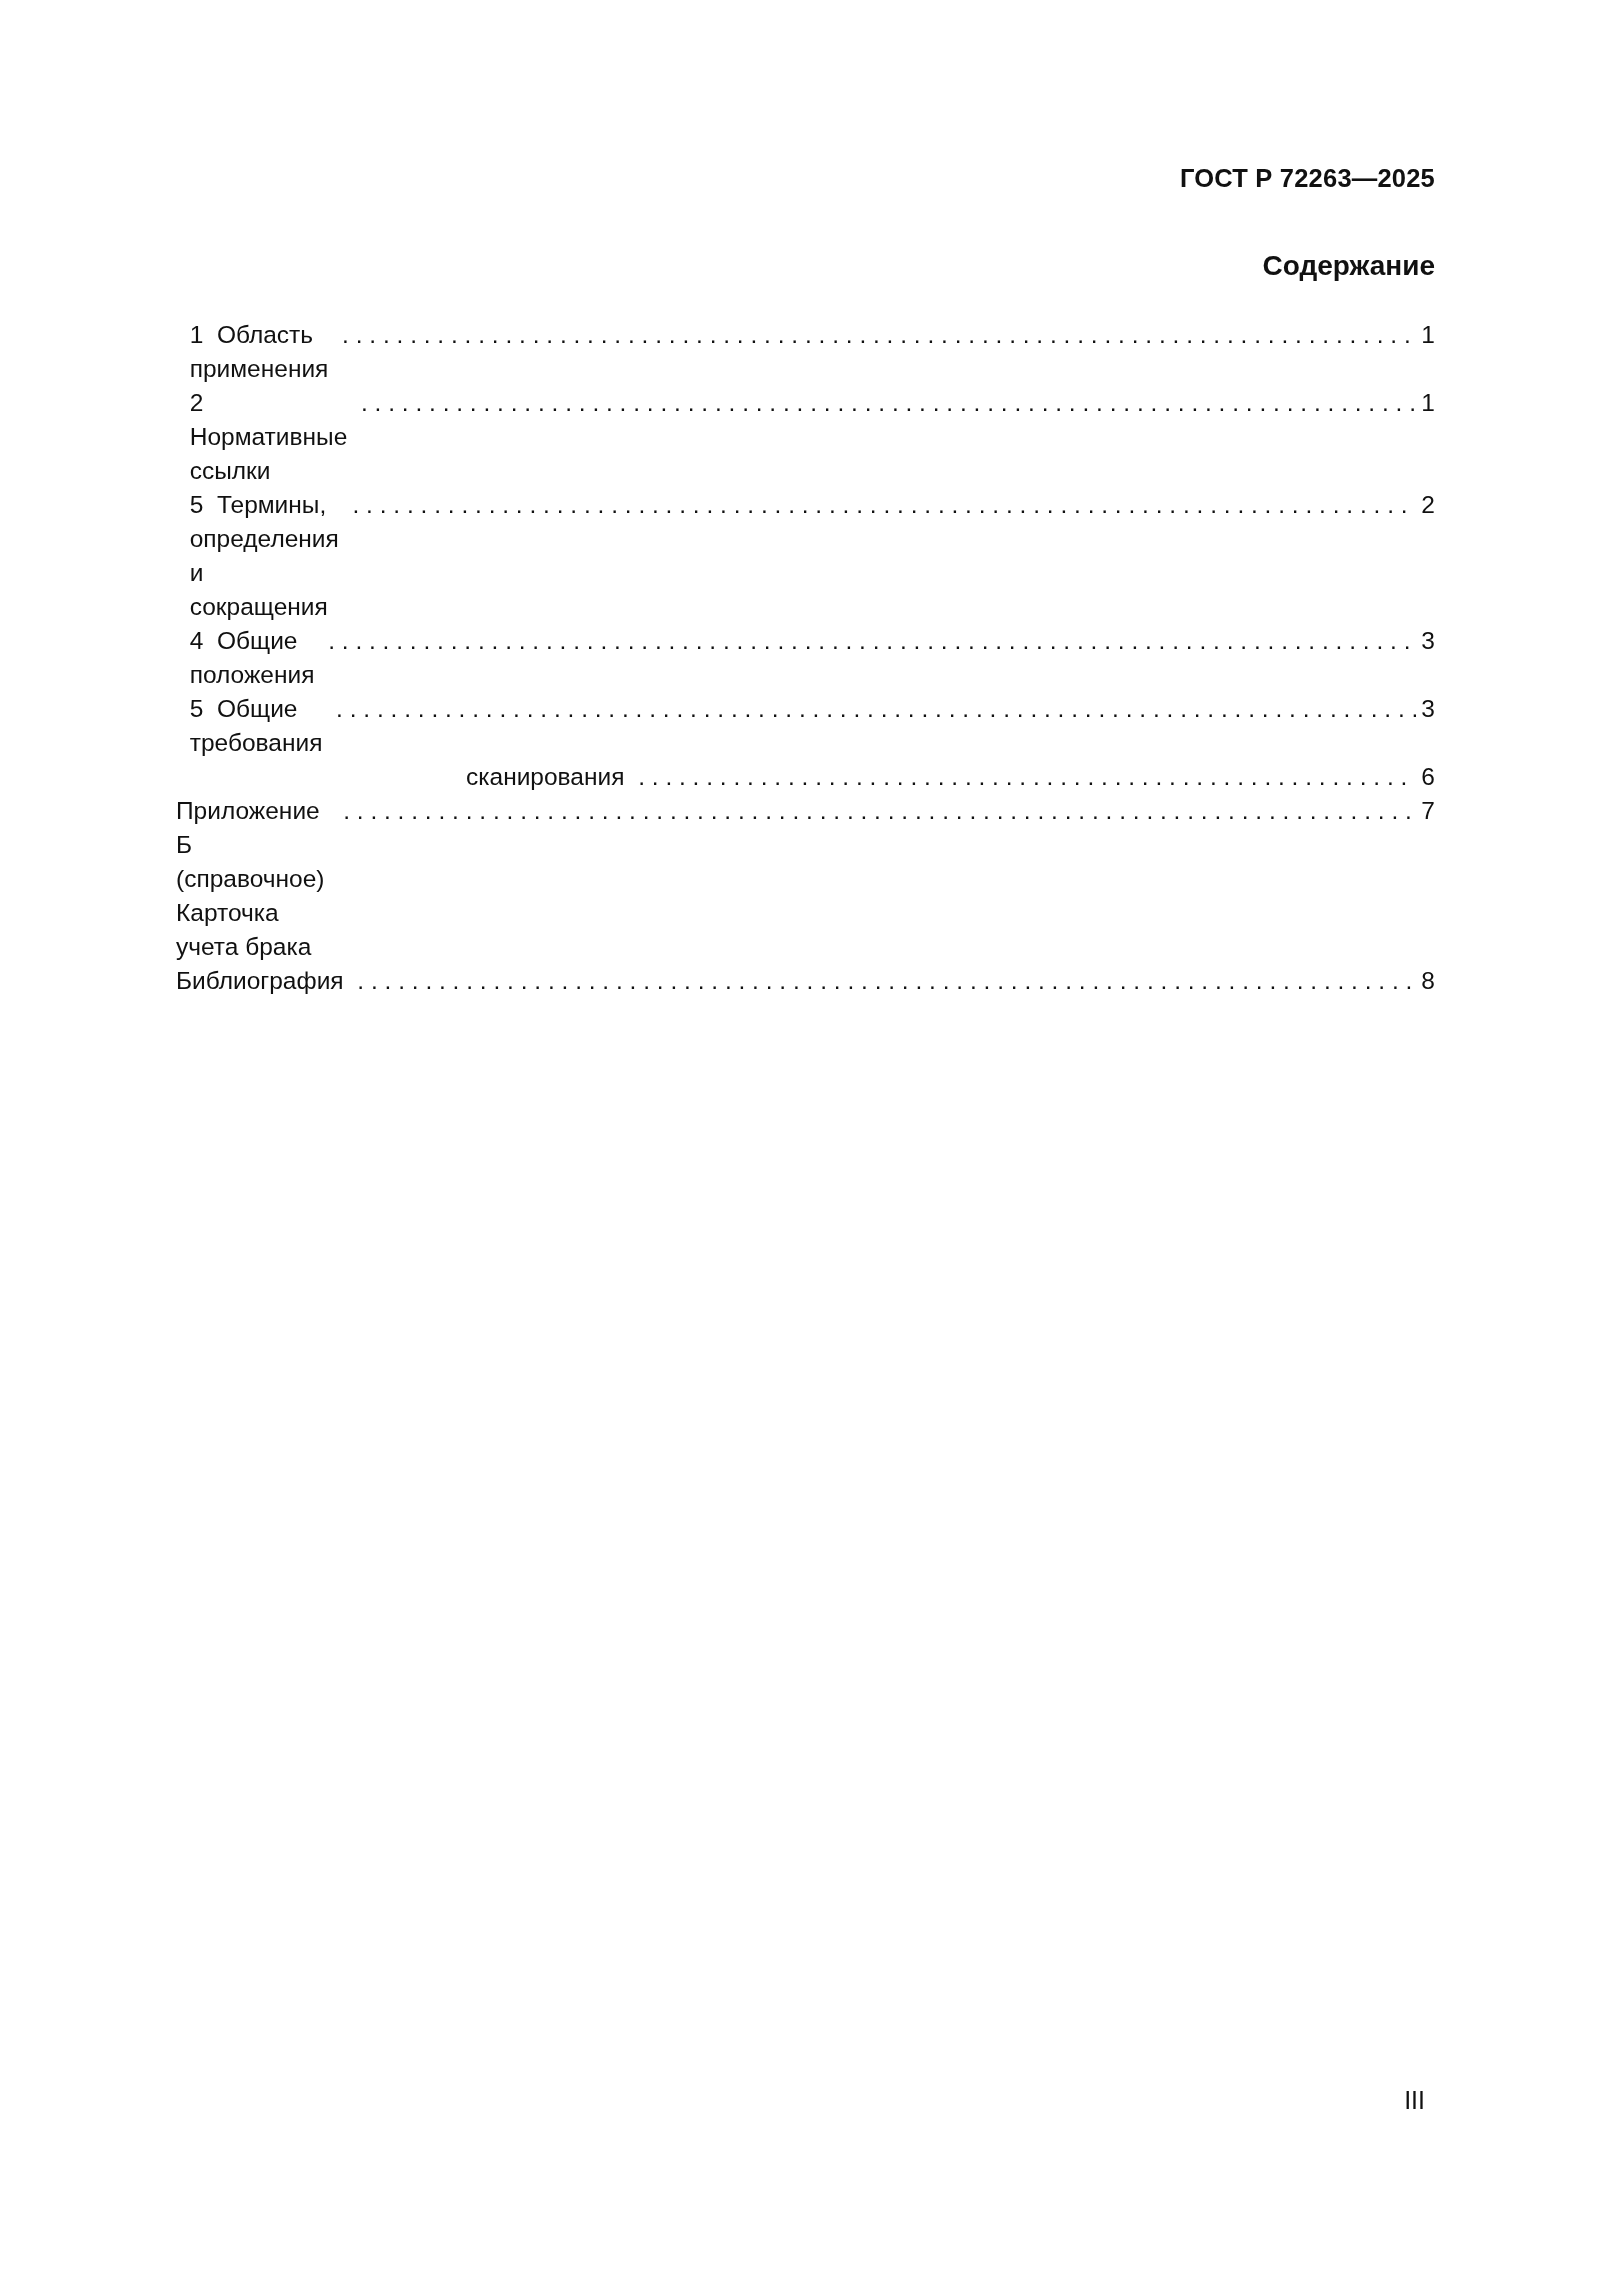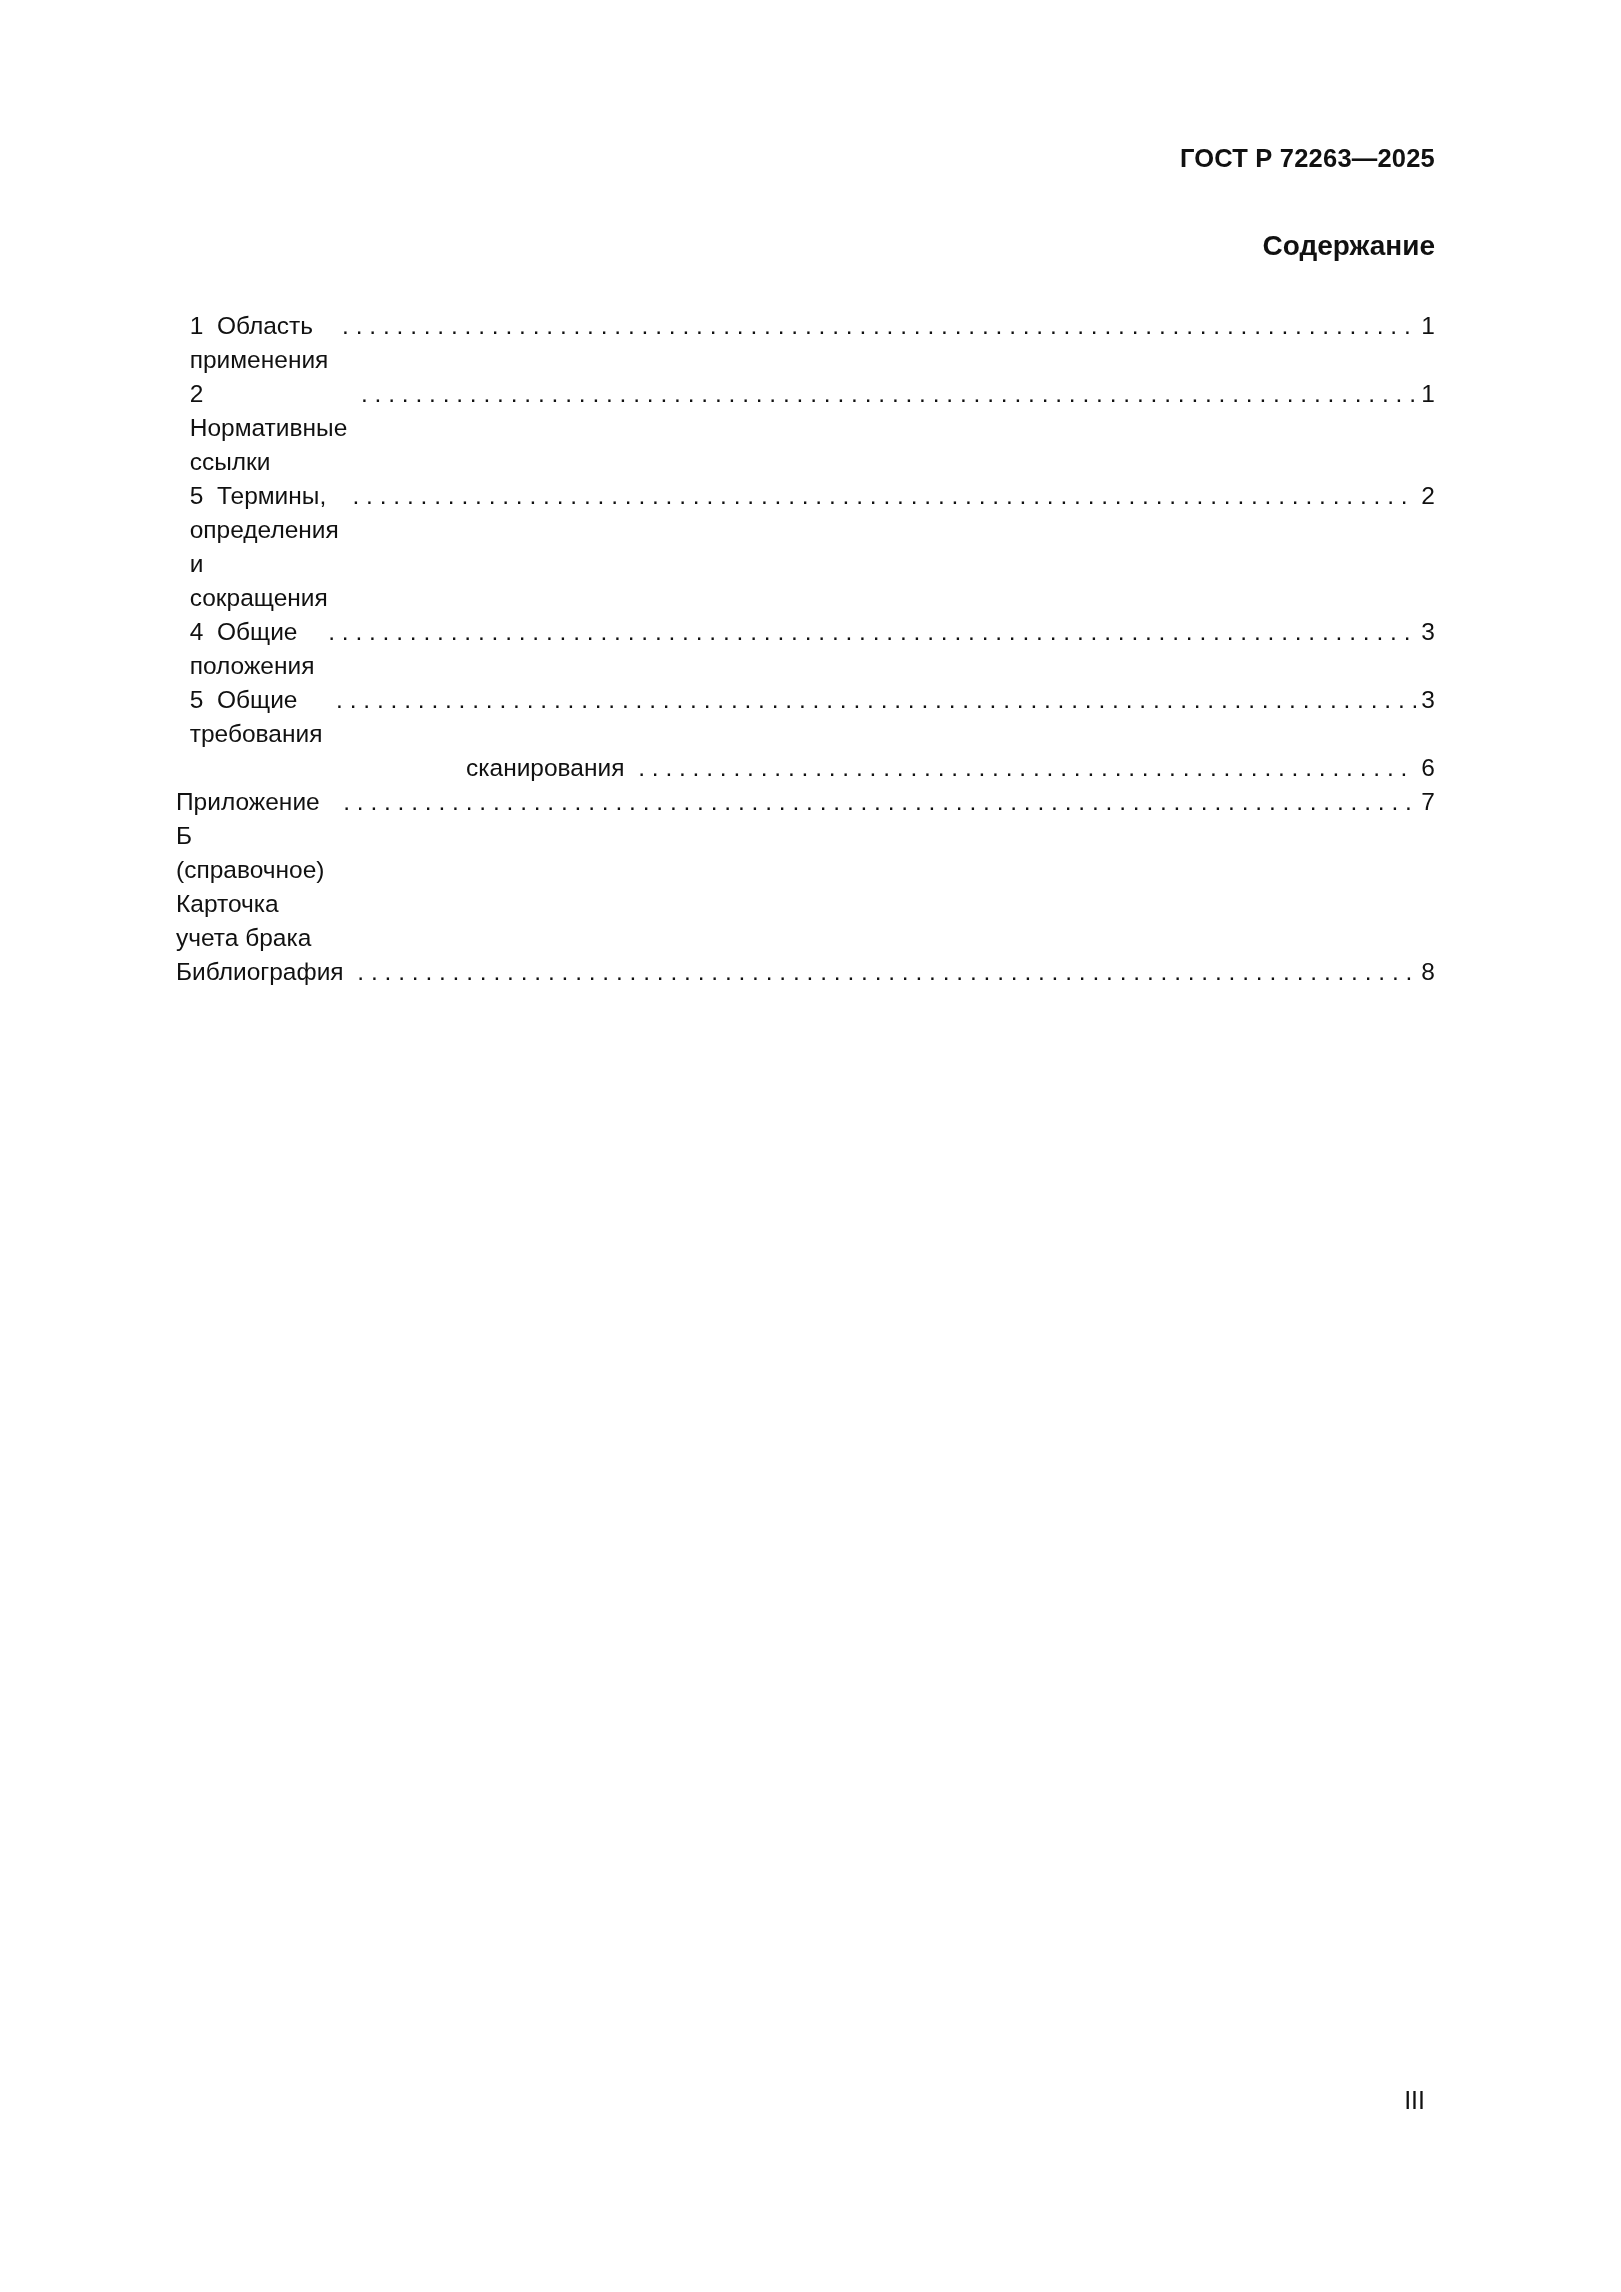"ГОСТ Р 72263—2025" .content { top: 143px -> 163px }
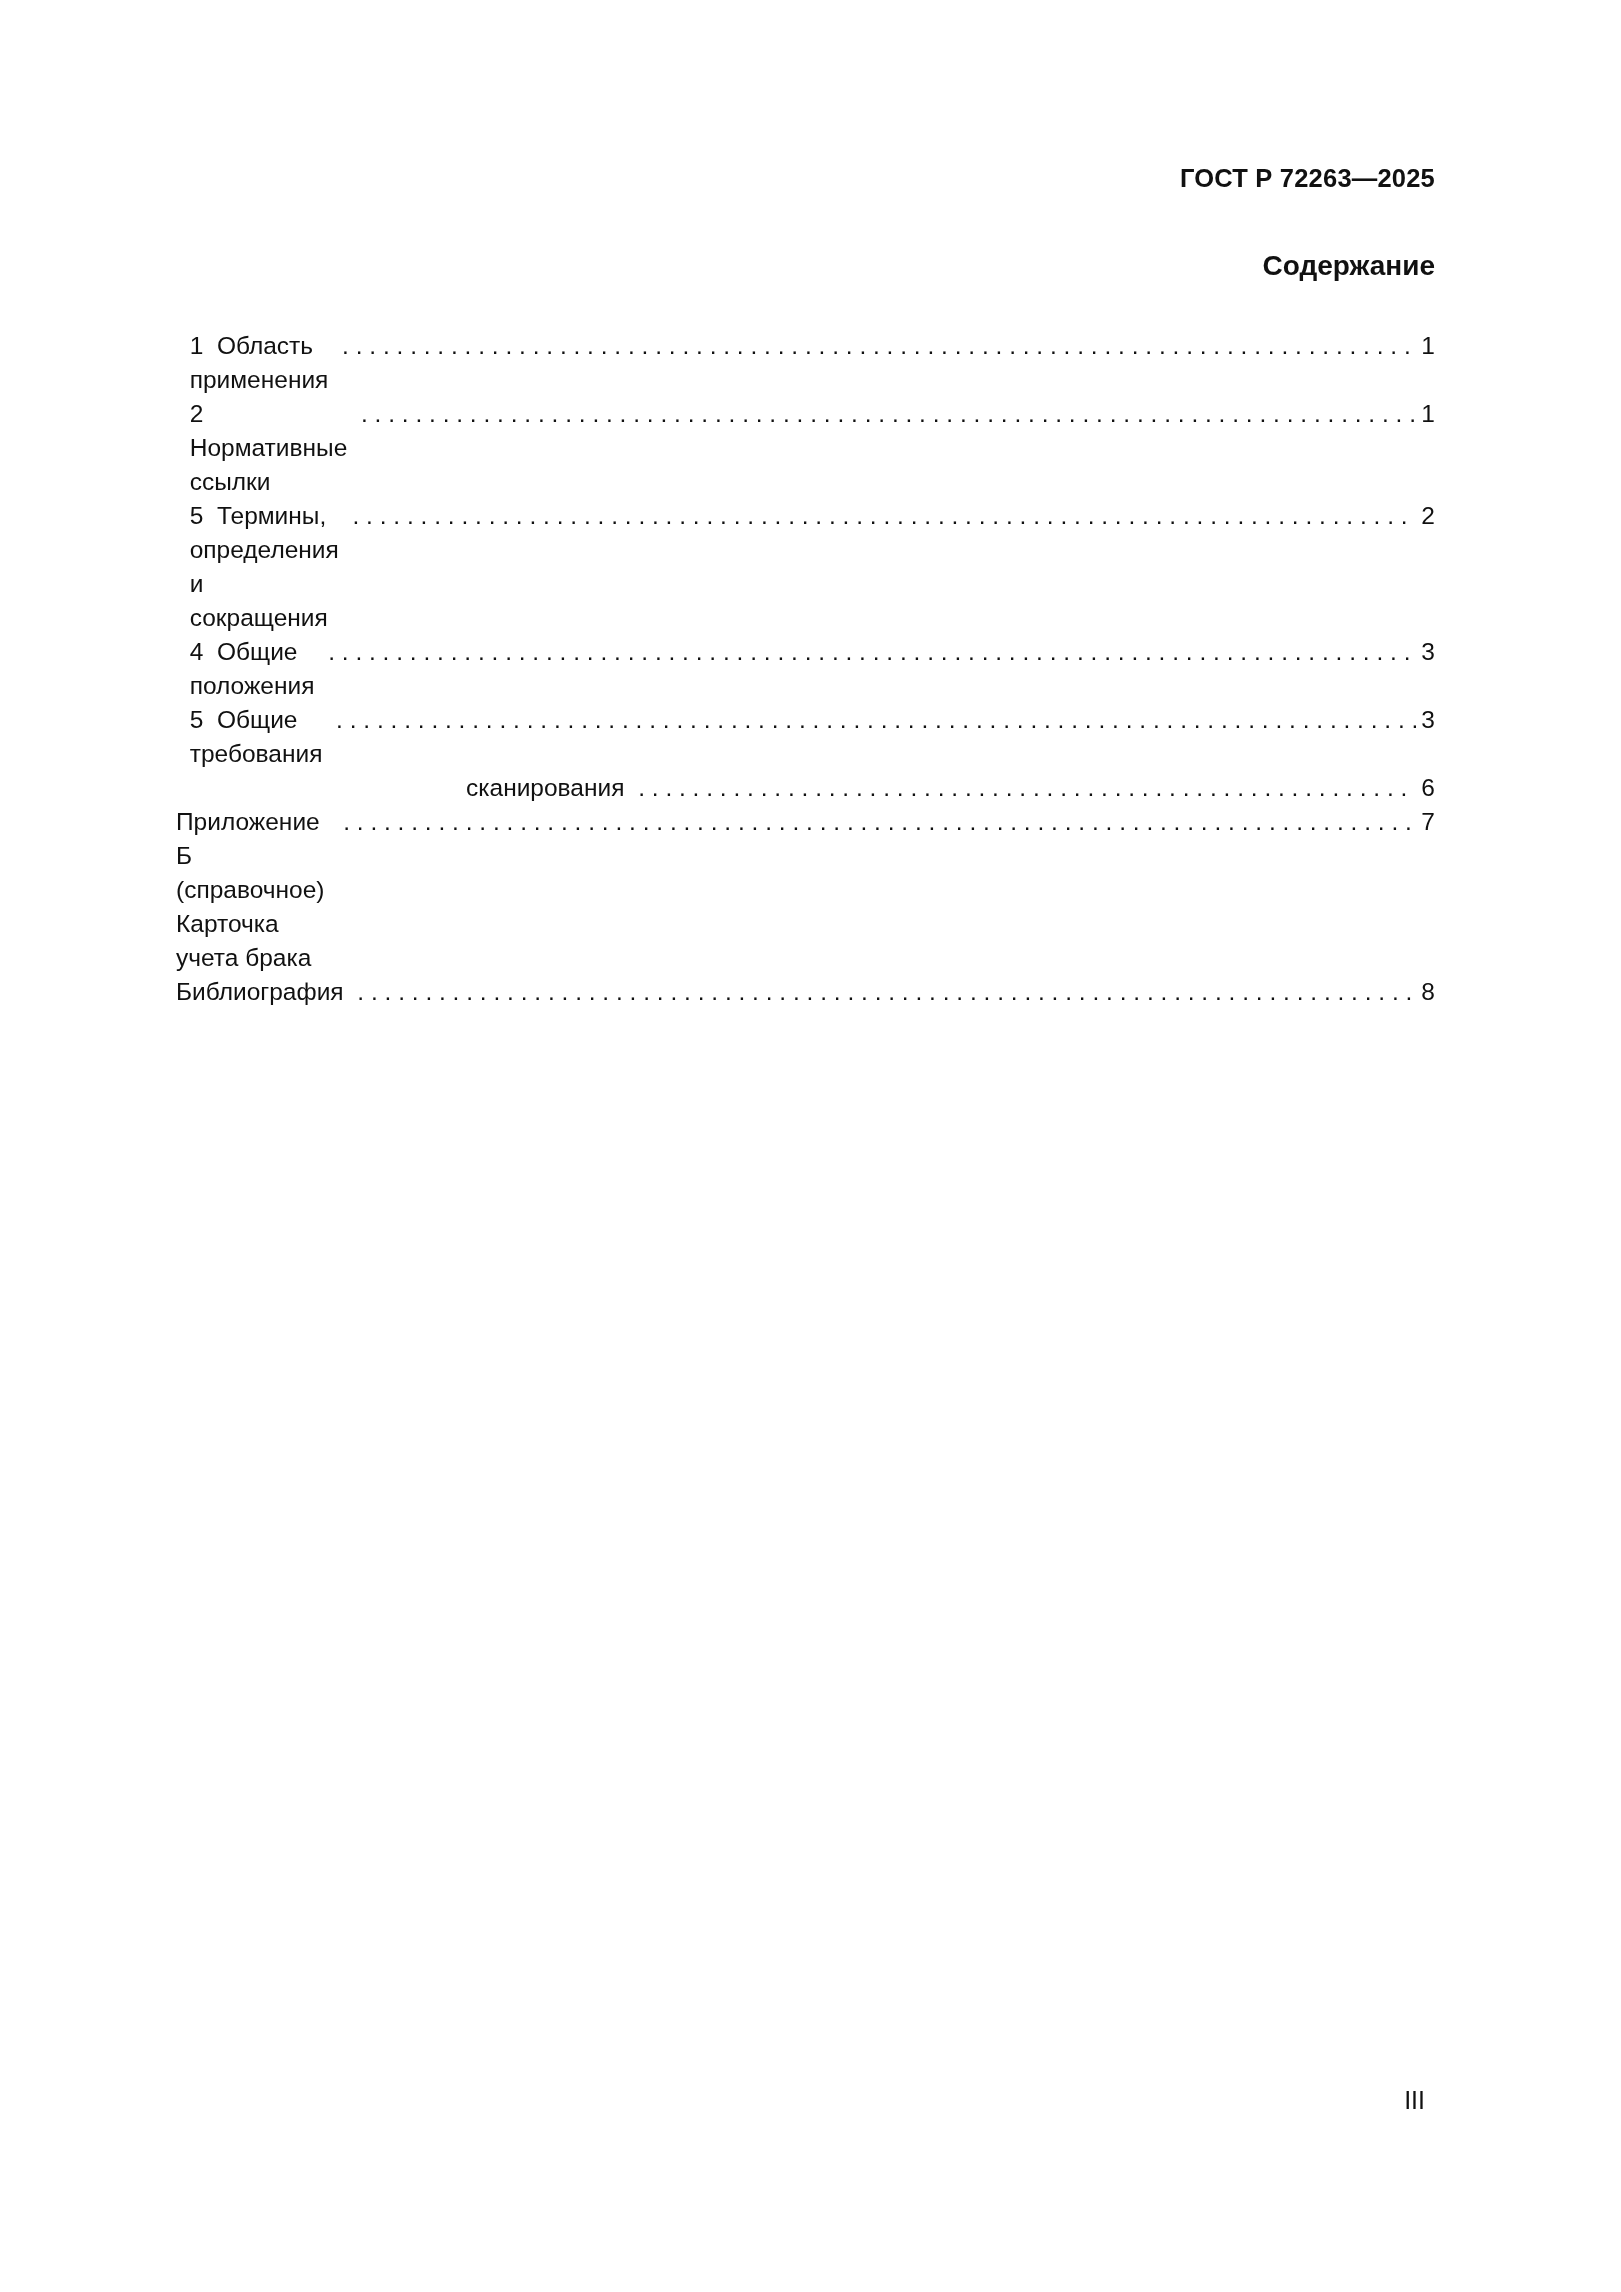"1 Область применения" .toc { margin-top: 47px -> 36px }
